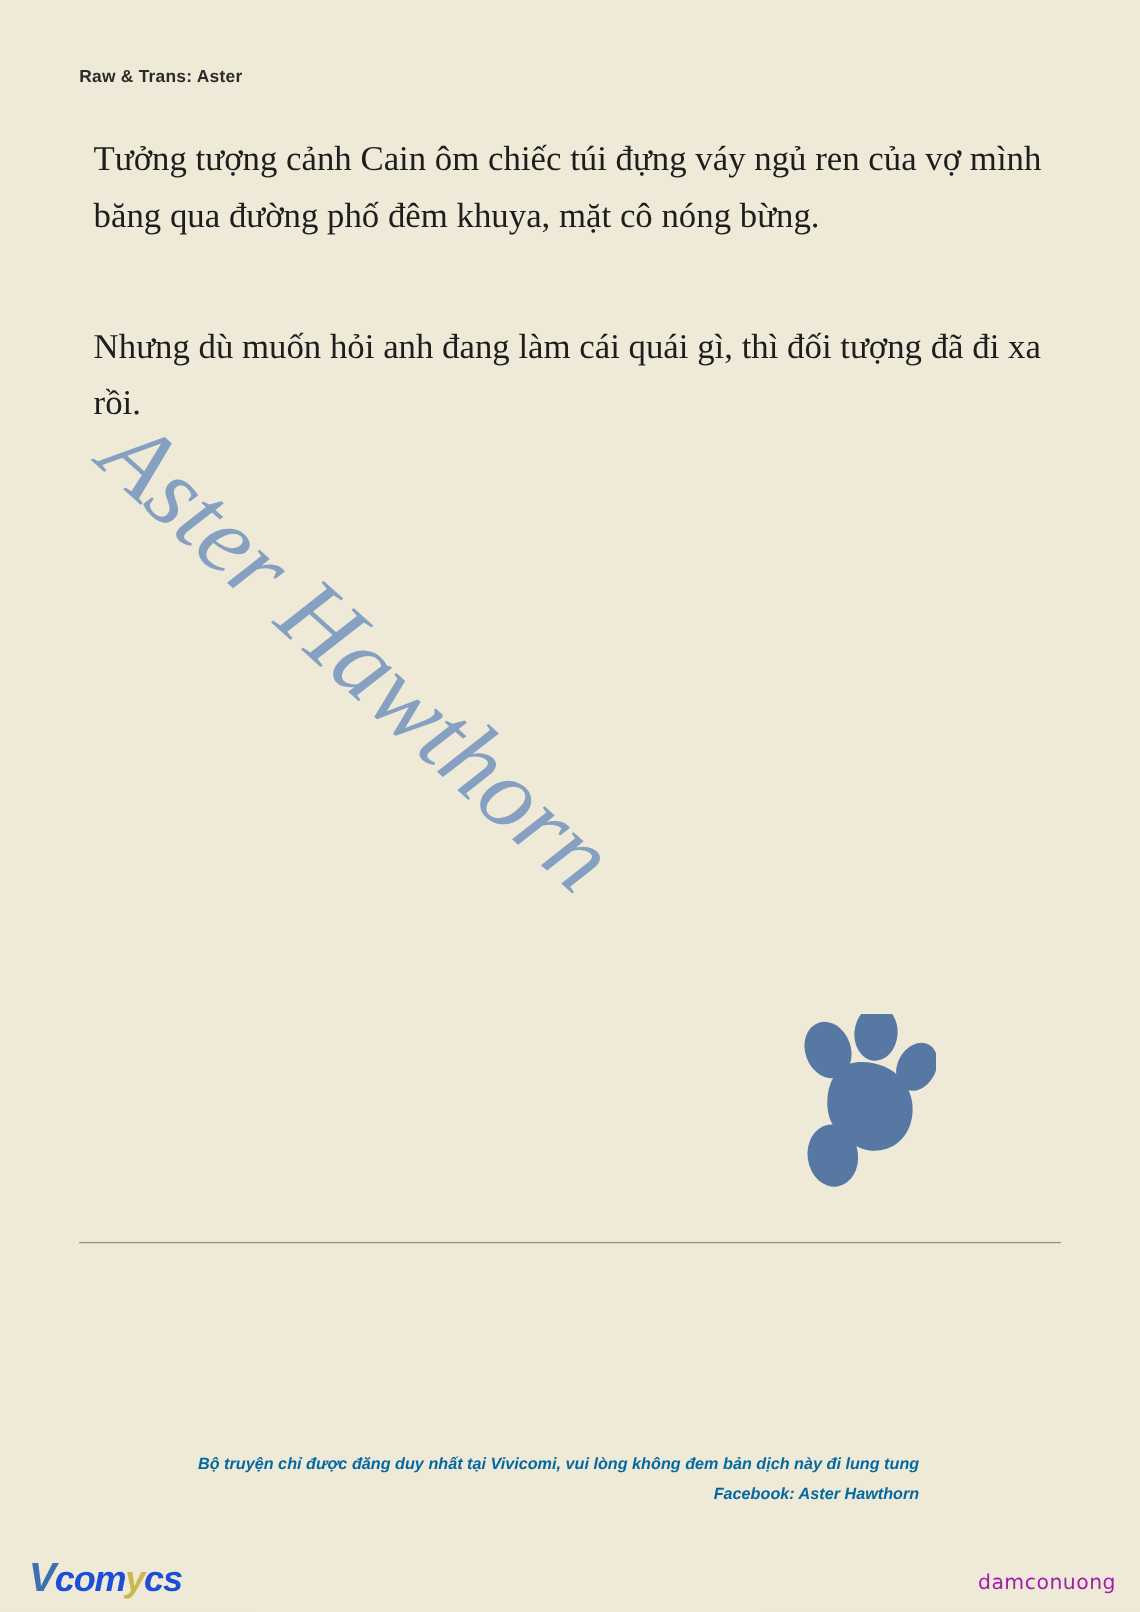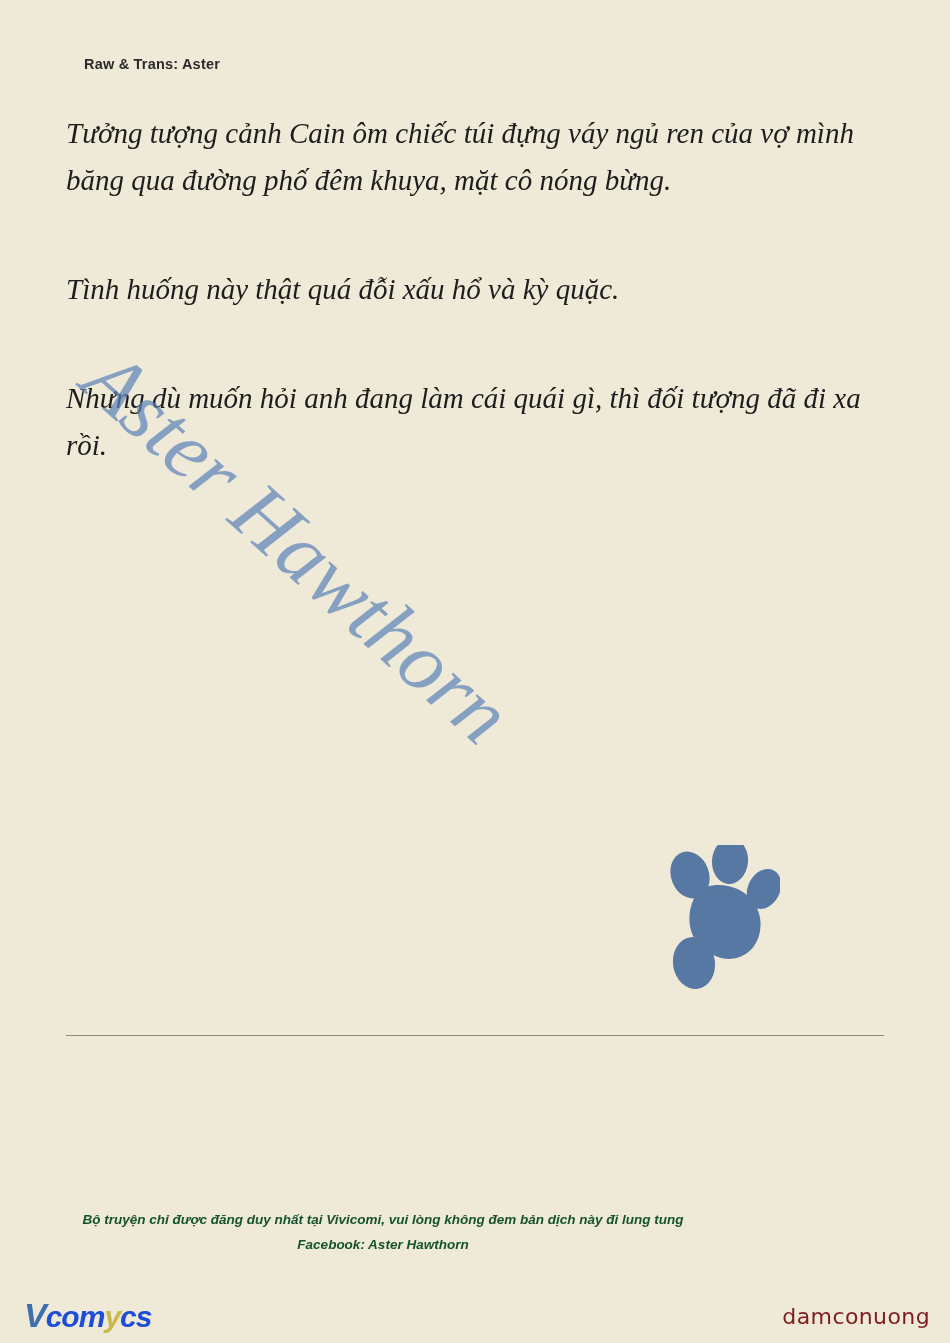"Raw & Trans: Aster" .credit-header { left: 84px -> 66px }
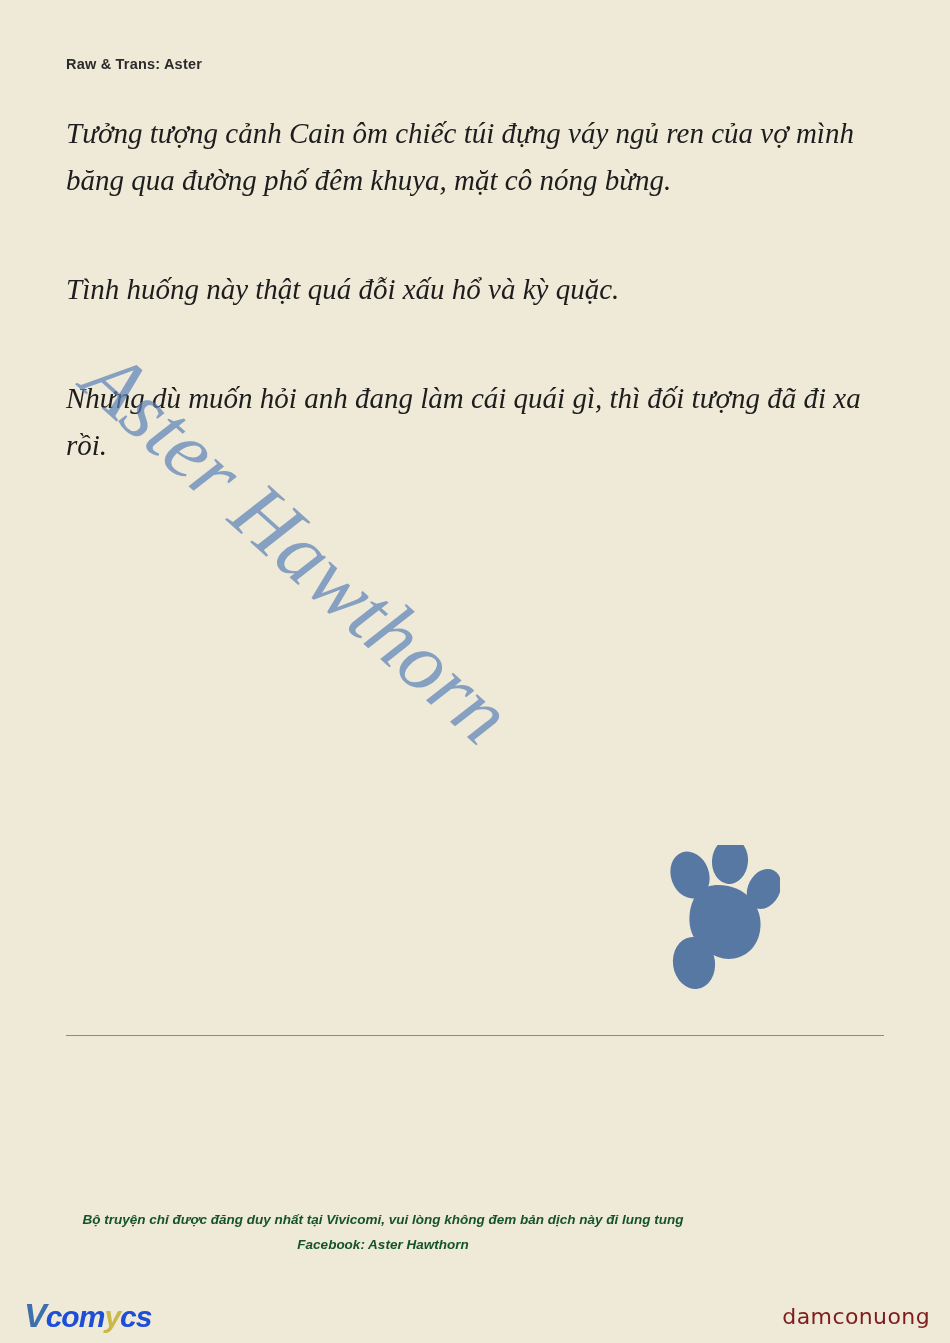"Tưởng tượng cảnh Cain ôm" .para { font-style: italic -> none; margin: 0 0 62px 0 -> 0 0 62px 12px }
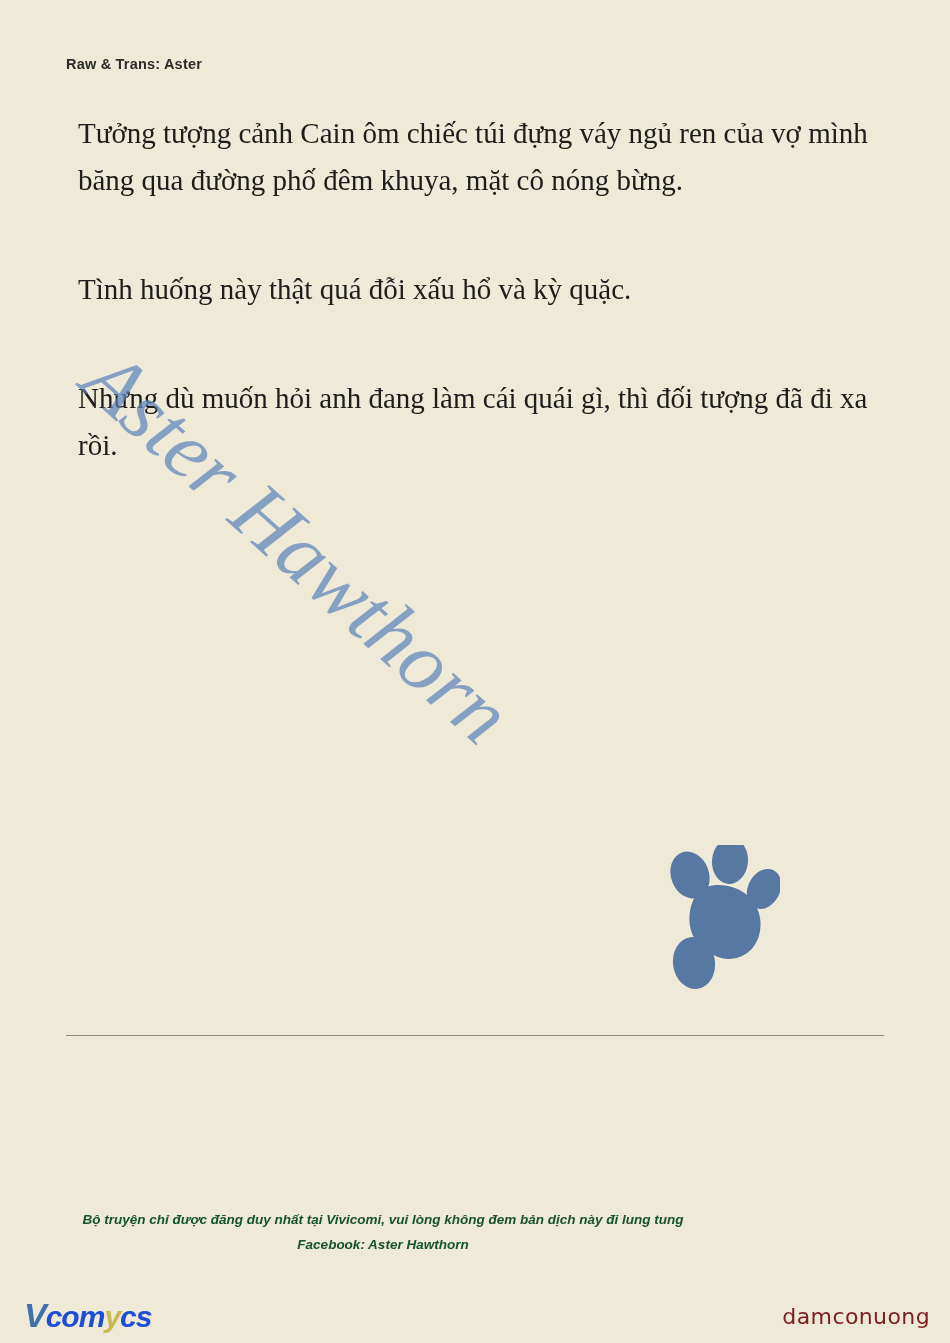"Tình huống này thật quá" p.para { html: <p>Tình huống này thật quá đỗi xấu hổ và kỳ quặc.</p> -> none }
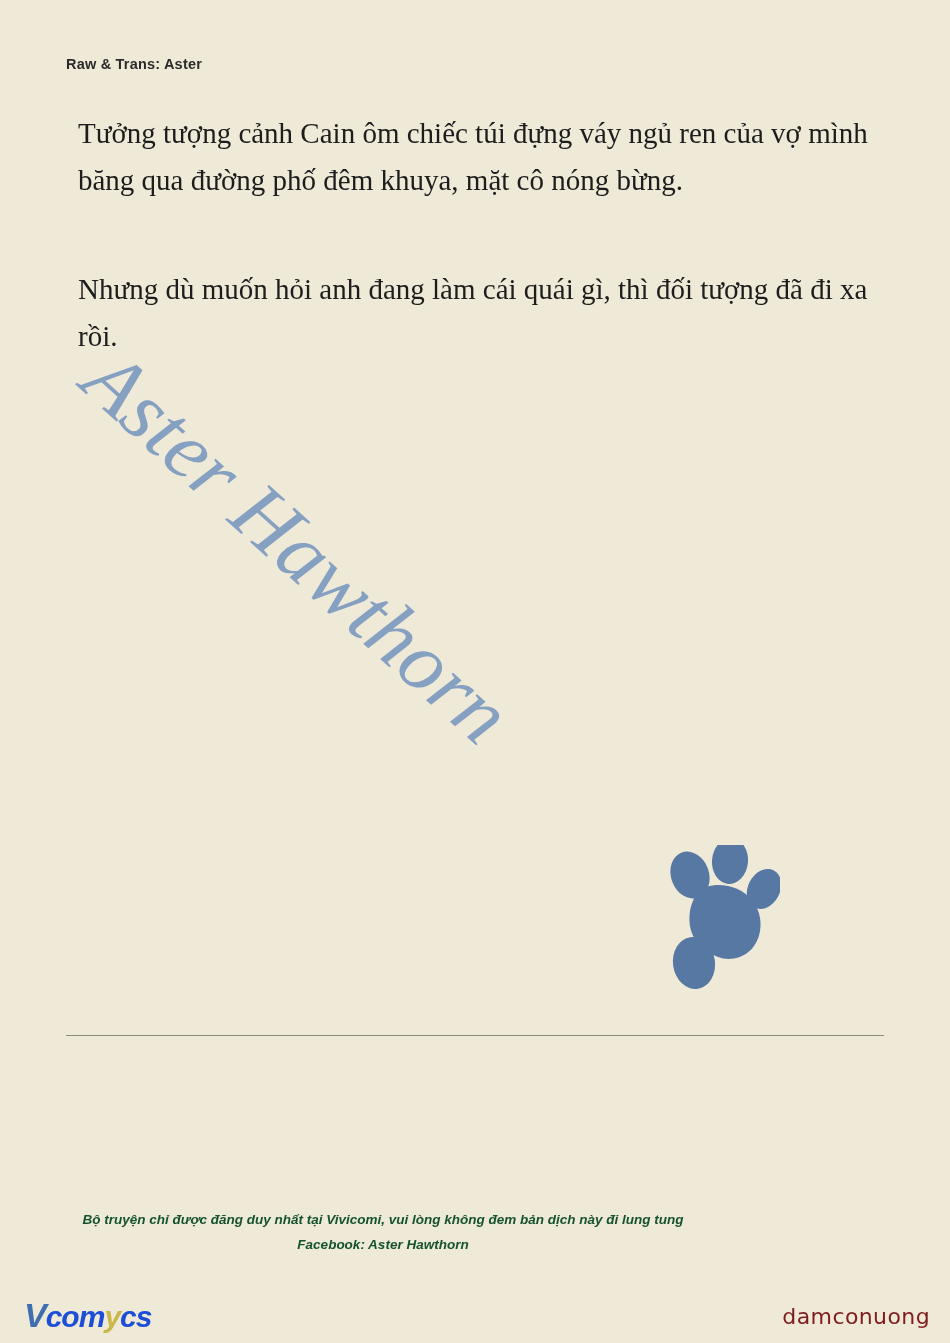"Bộ truyện chỉ được đăng" .footer-notes { color: #14532d -> #0369a1; text-align: center -> right }
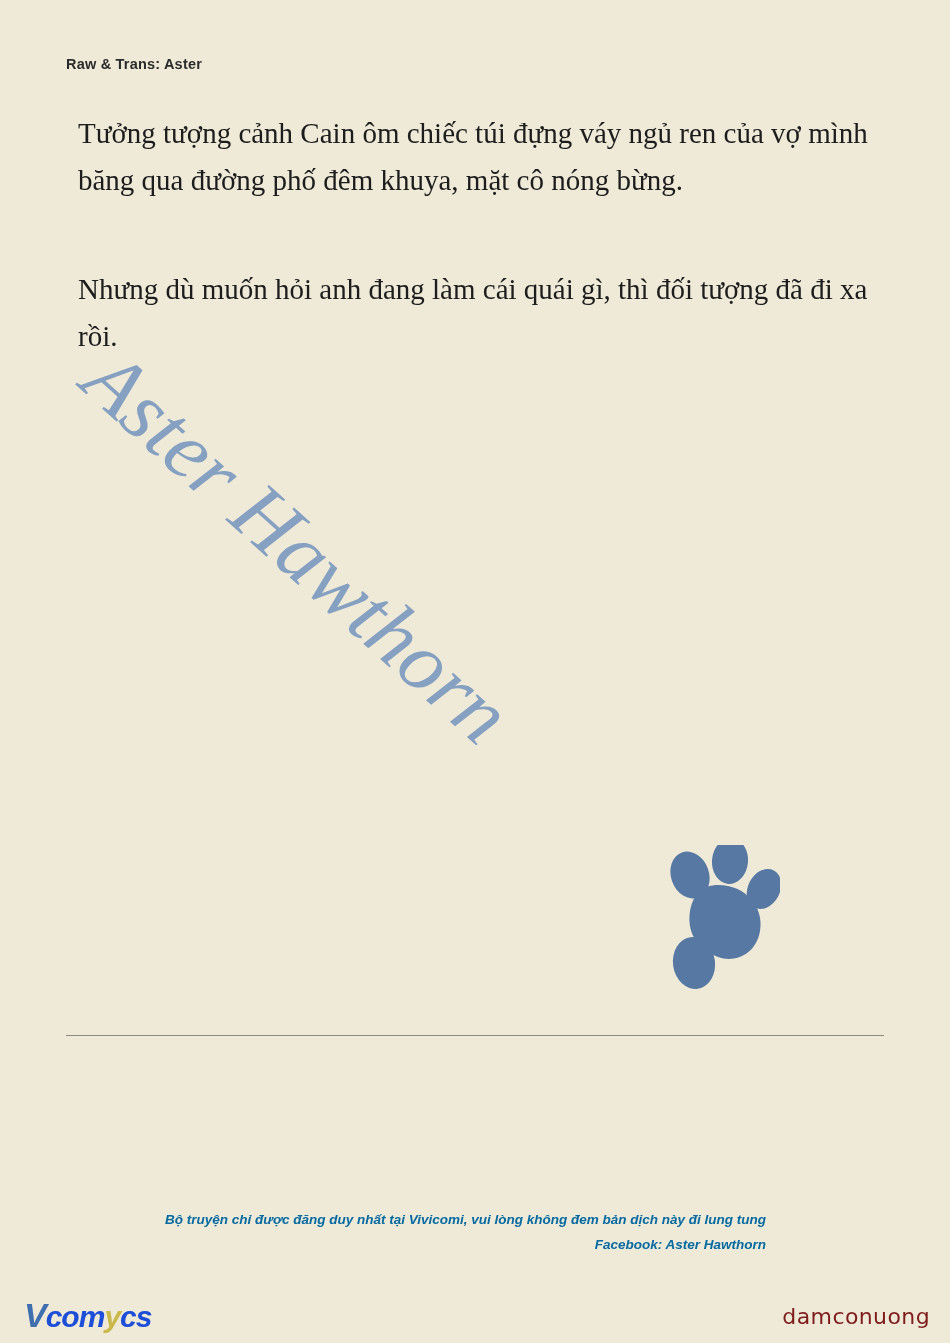"damconuong" .site-tag { color: #7f1d1d -> #a21caf; font-size: 22px -> 17px }
